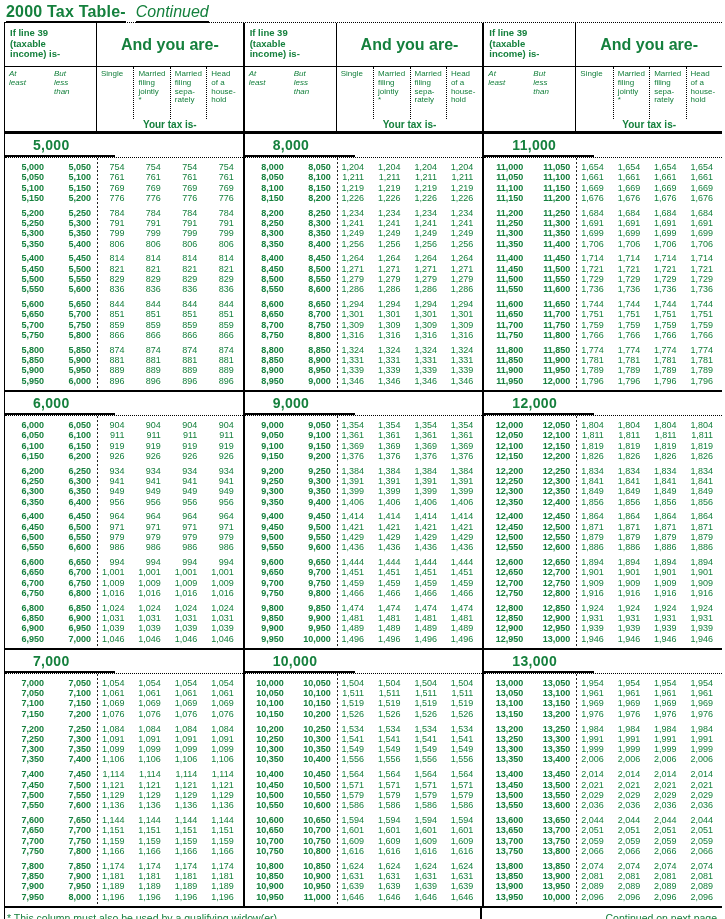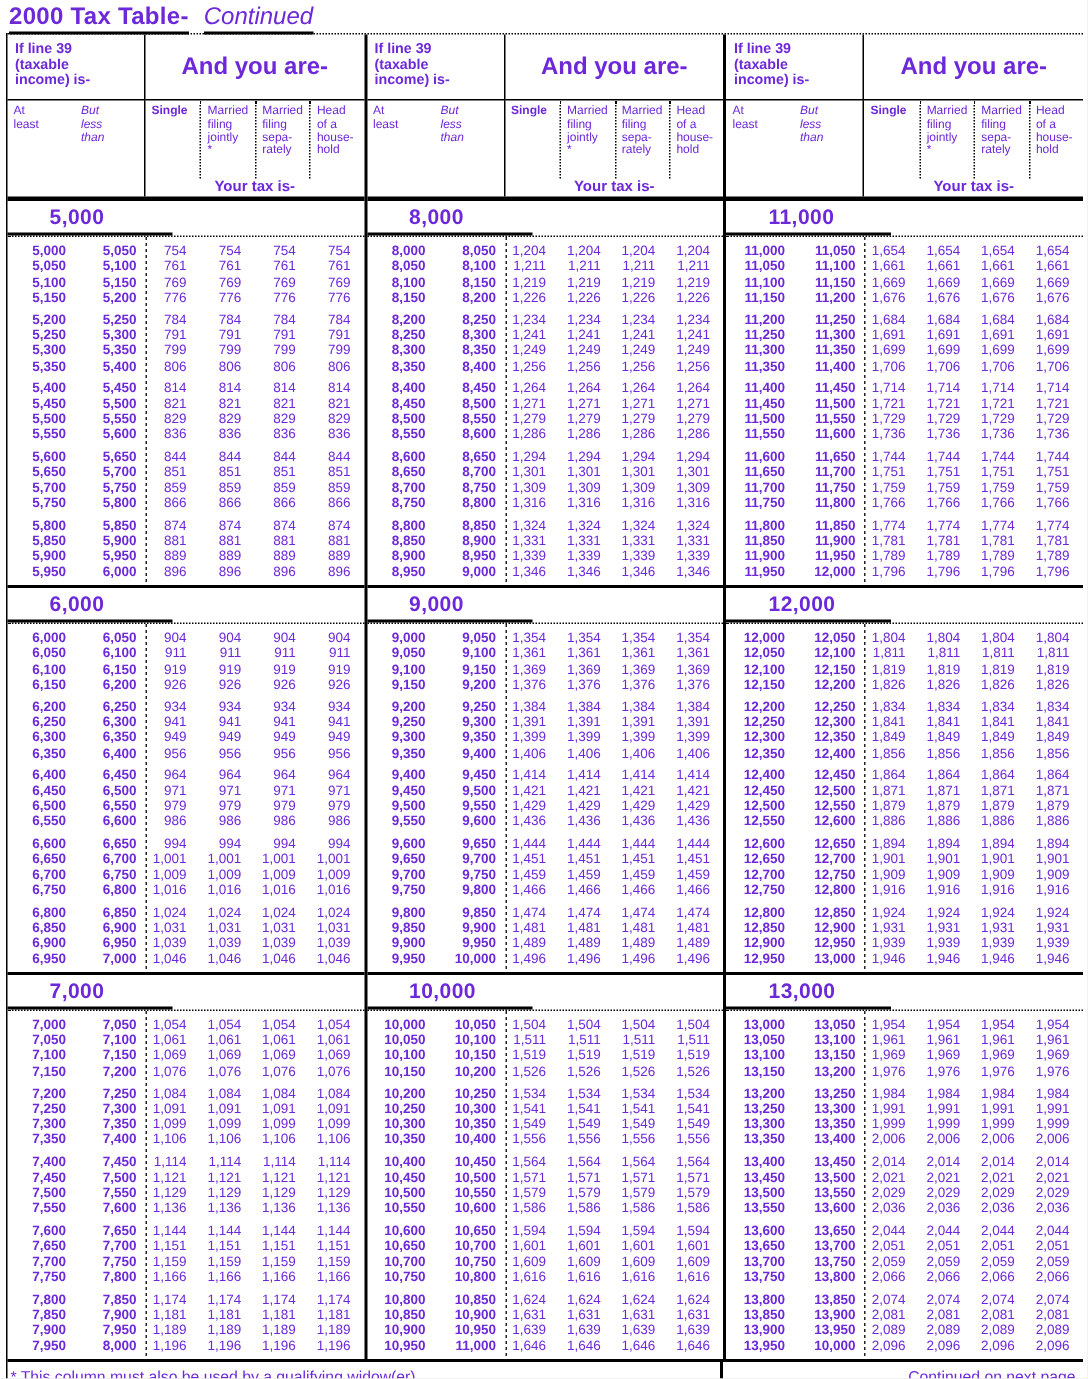"2000 Tax Table- Continued" .page { color: #6d28d9 -> #15803d }
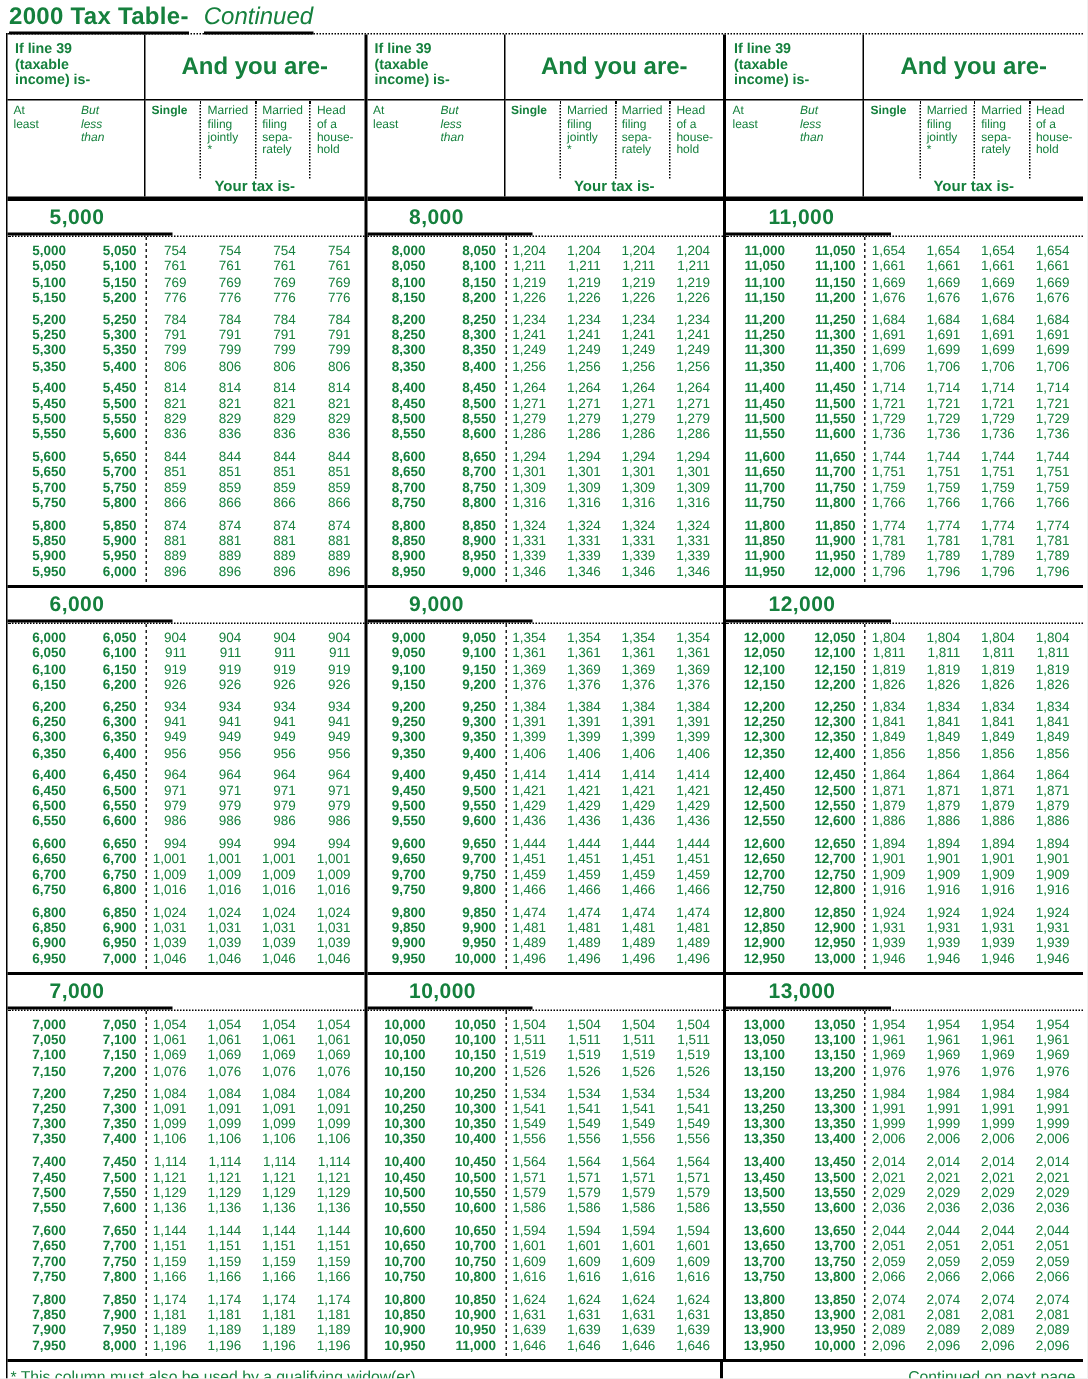"At" .hc.c1 { font-style: none -> italic }
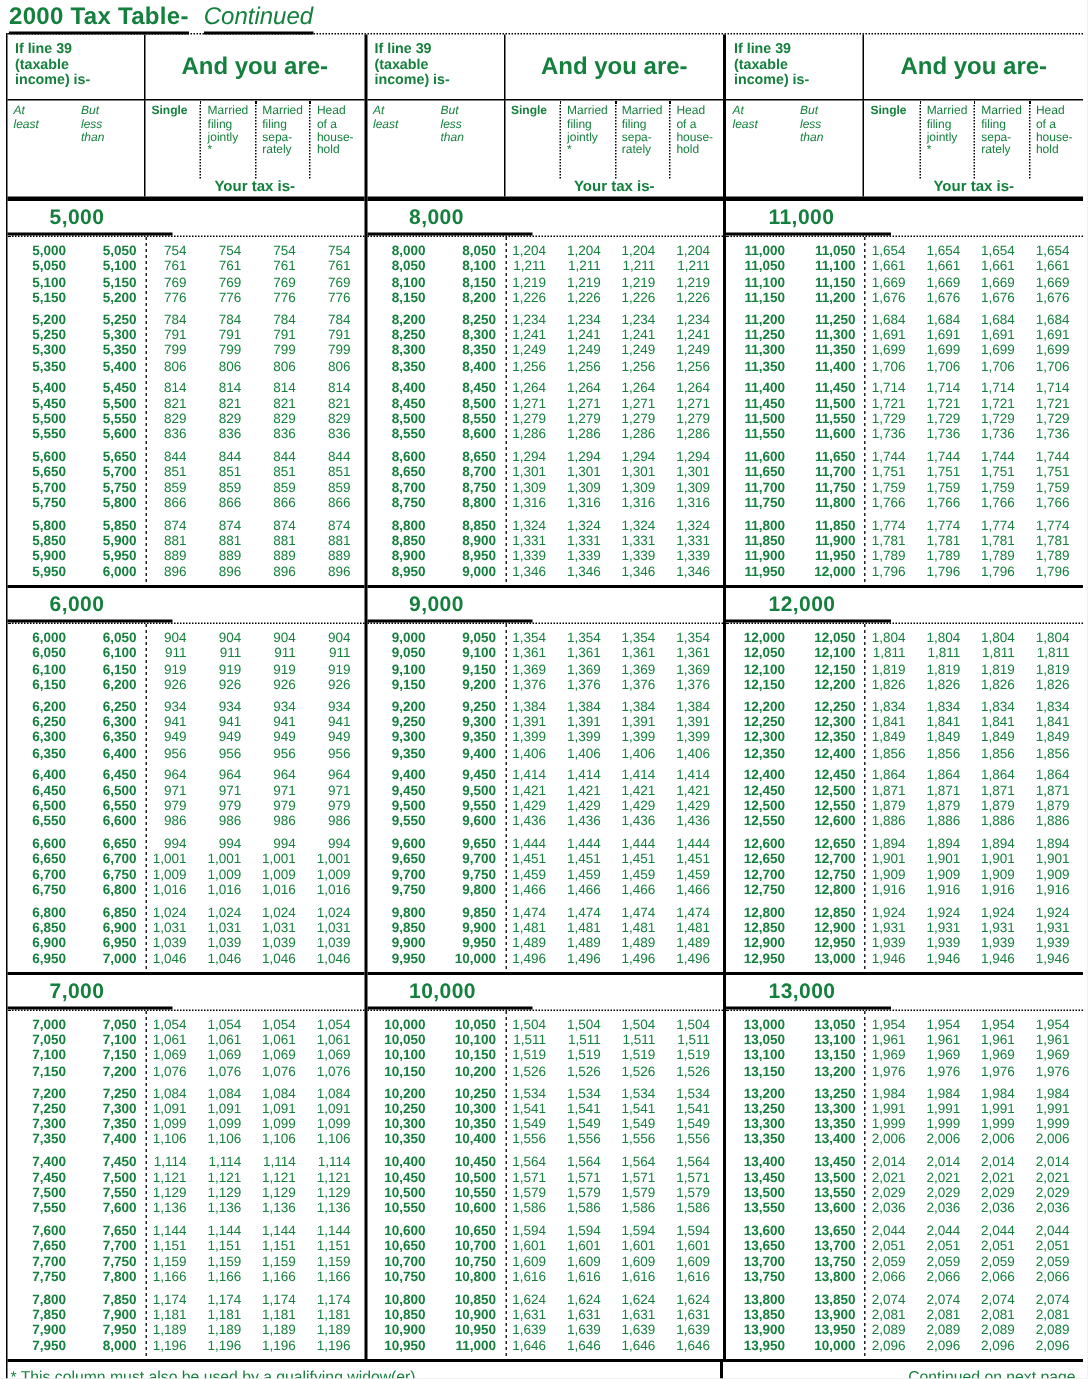"Single" .hc.st.s1 { font-weight: bold -> none }
